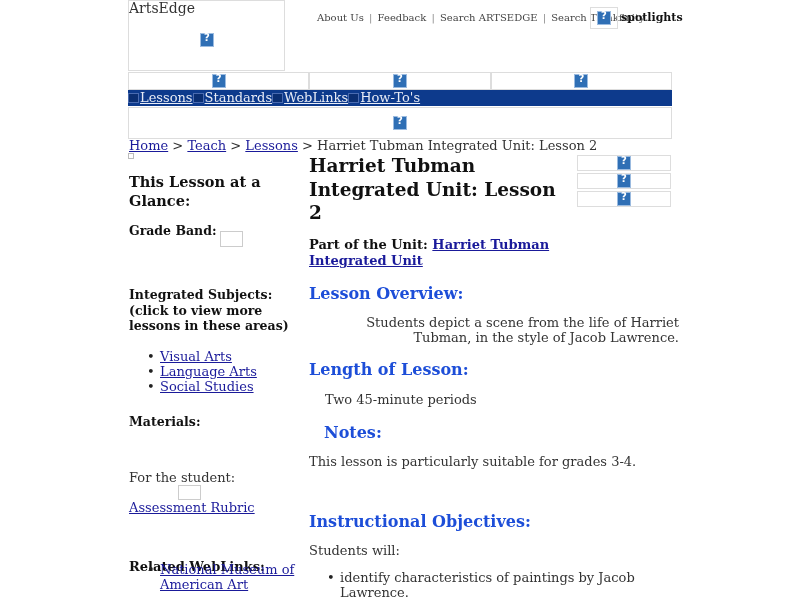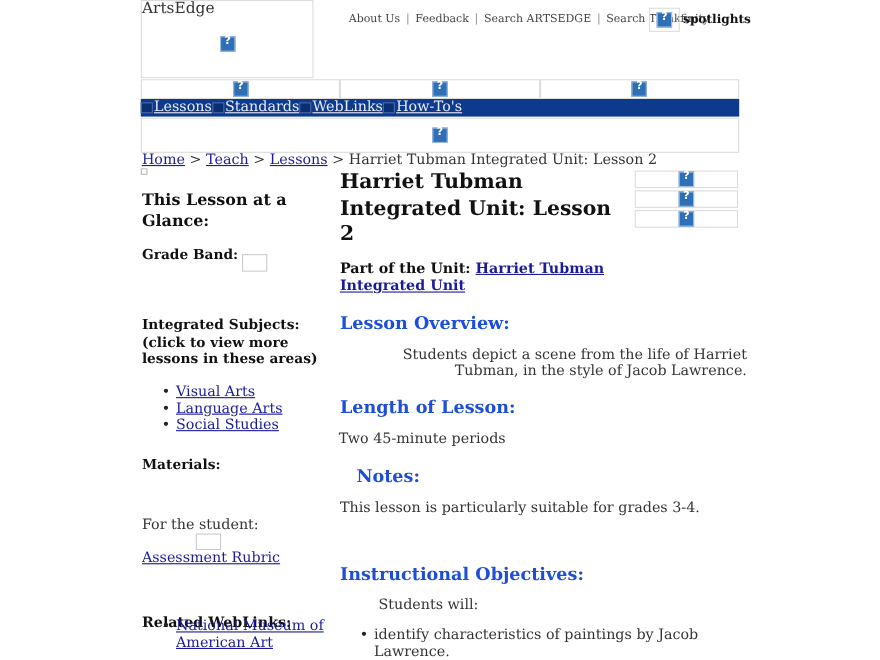"Two 45-minute periods" #length-p { left: 308px -> 325px }
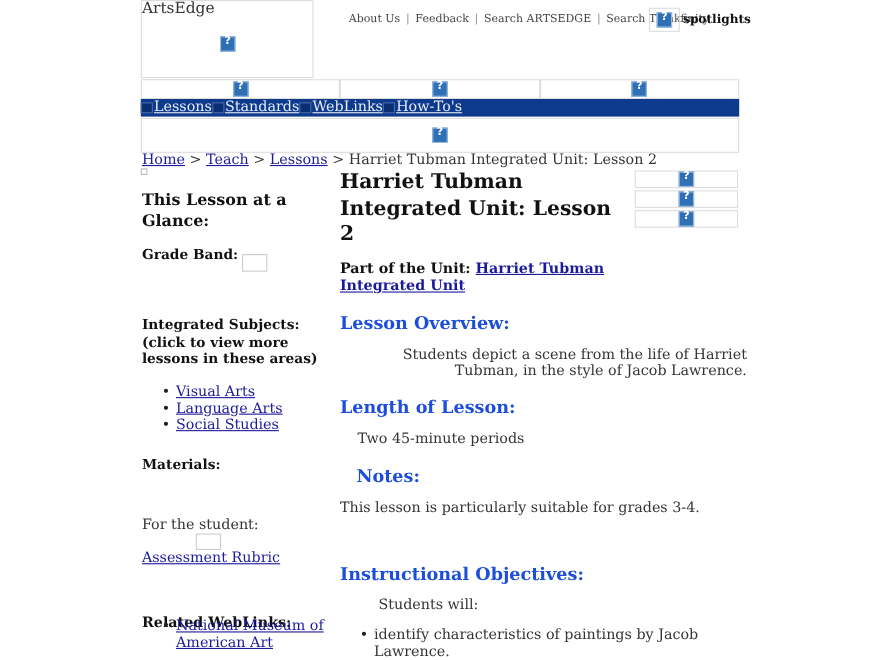"Students will:" #obj-p { margin-left: 35px -> none }
